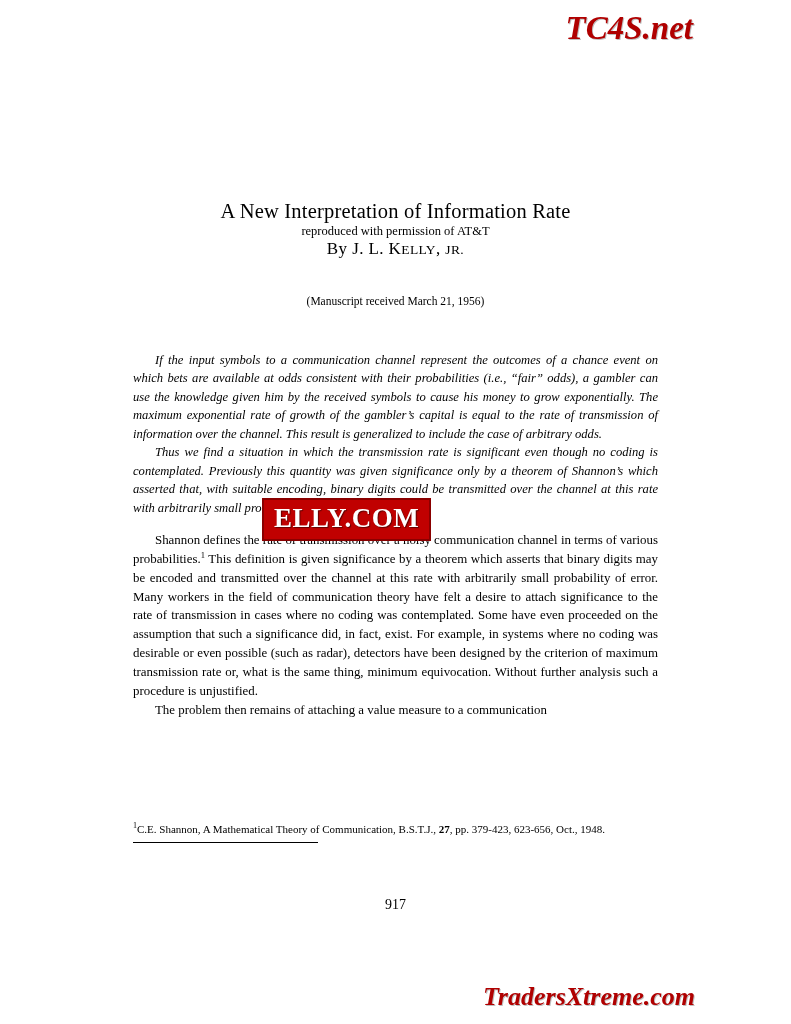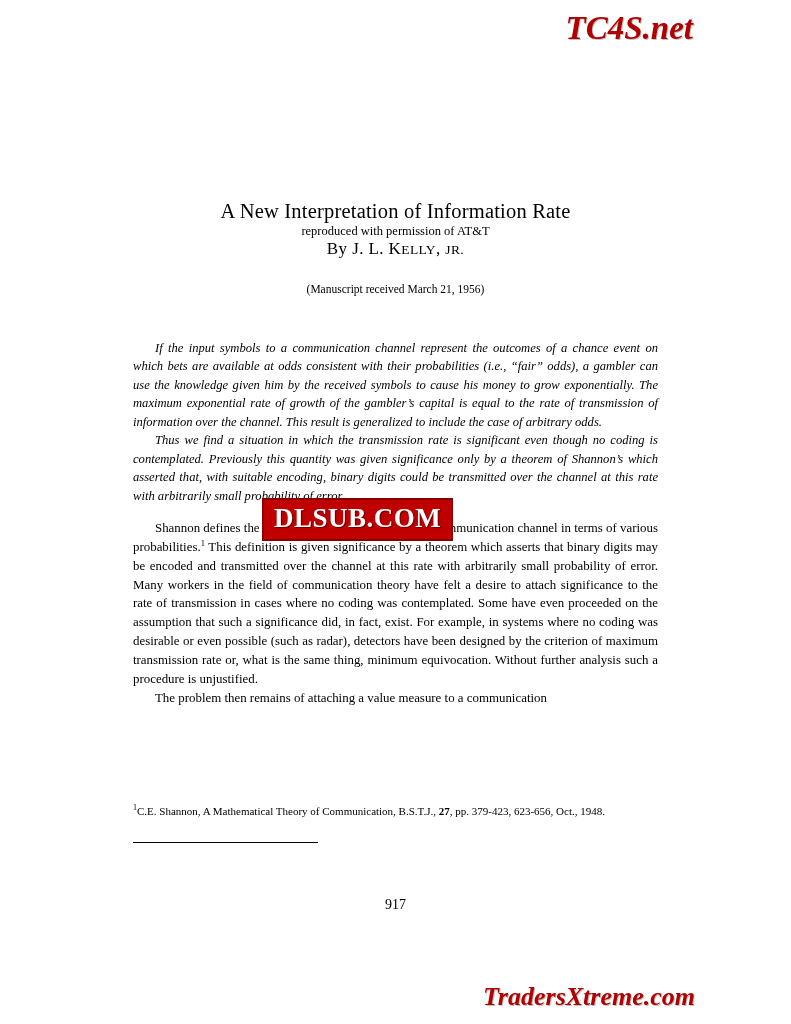"(Manuscript received March 21, 1956)" .received { margin-top: 24px -> 36px }
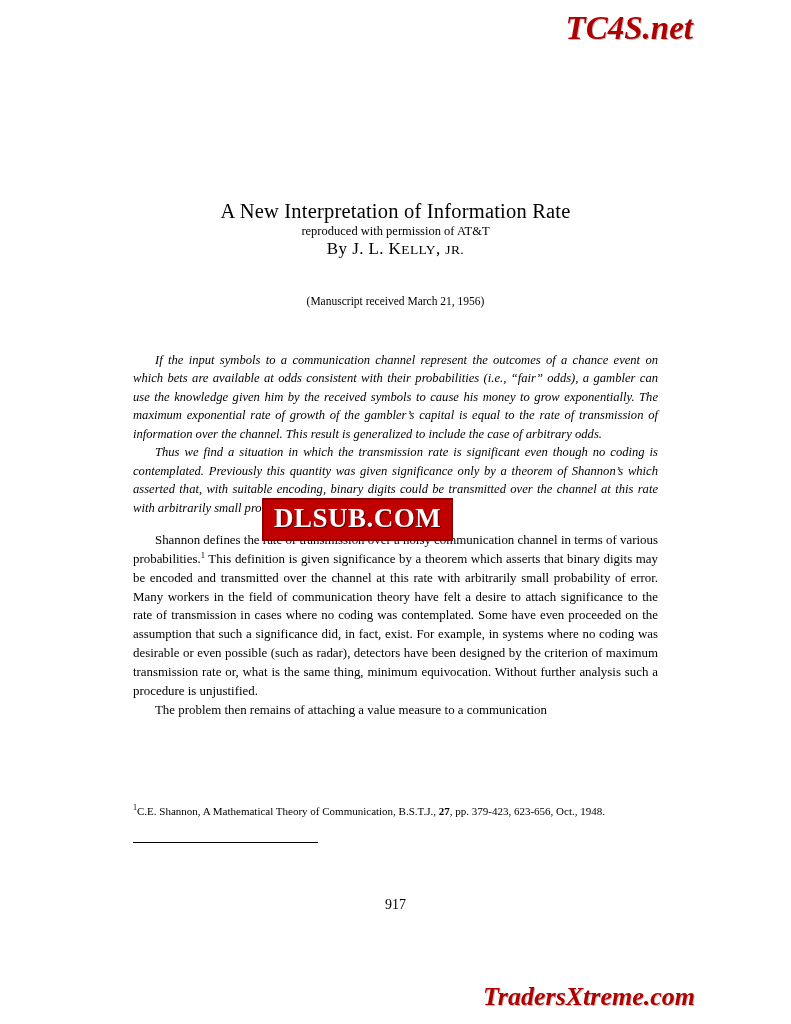"DLSUB.COM" div.wm-center { text: DLSUB.COM -> ELLY.COM }
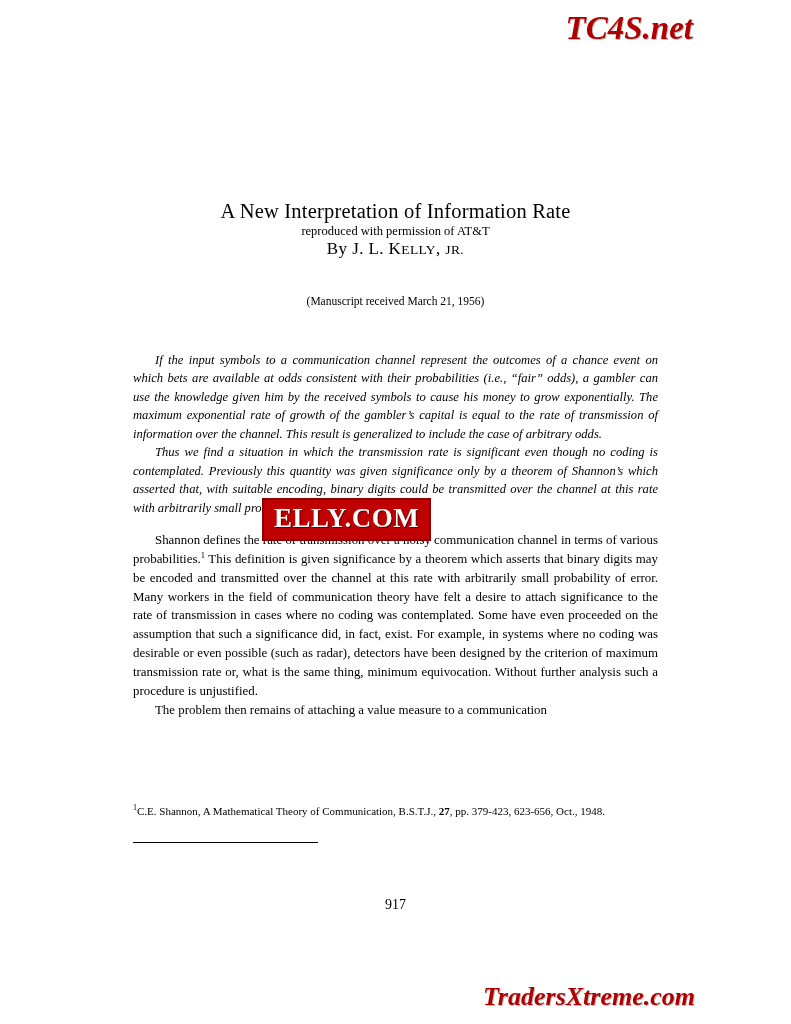"1C.E. Shannon, A Mathematical Theory" .footnote { top: 804px -> 822px }
